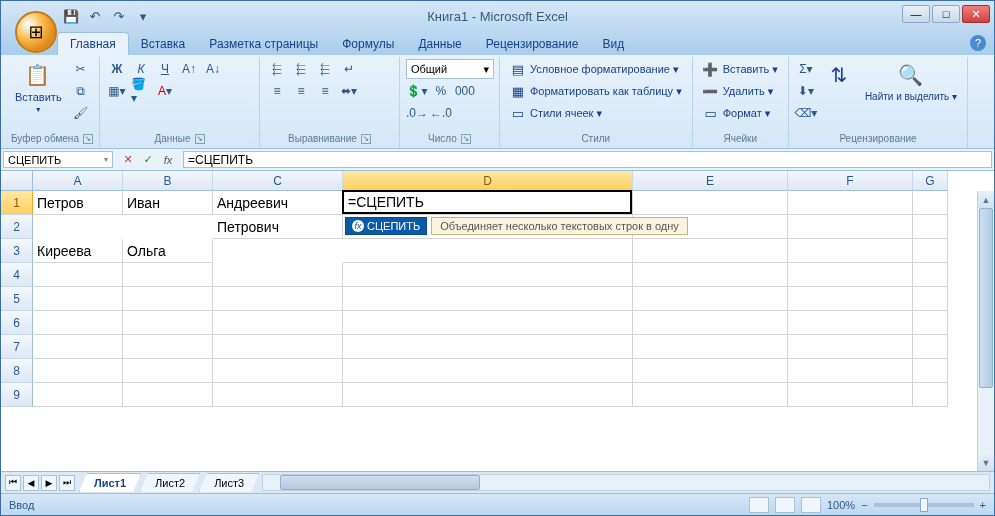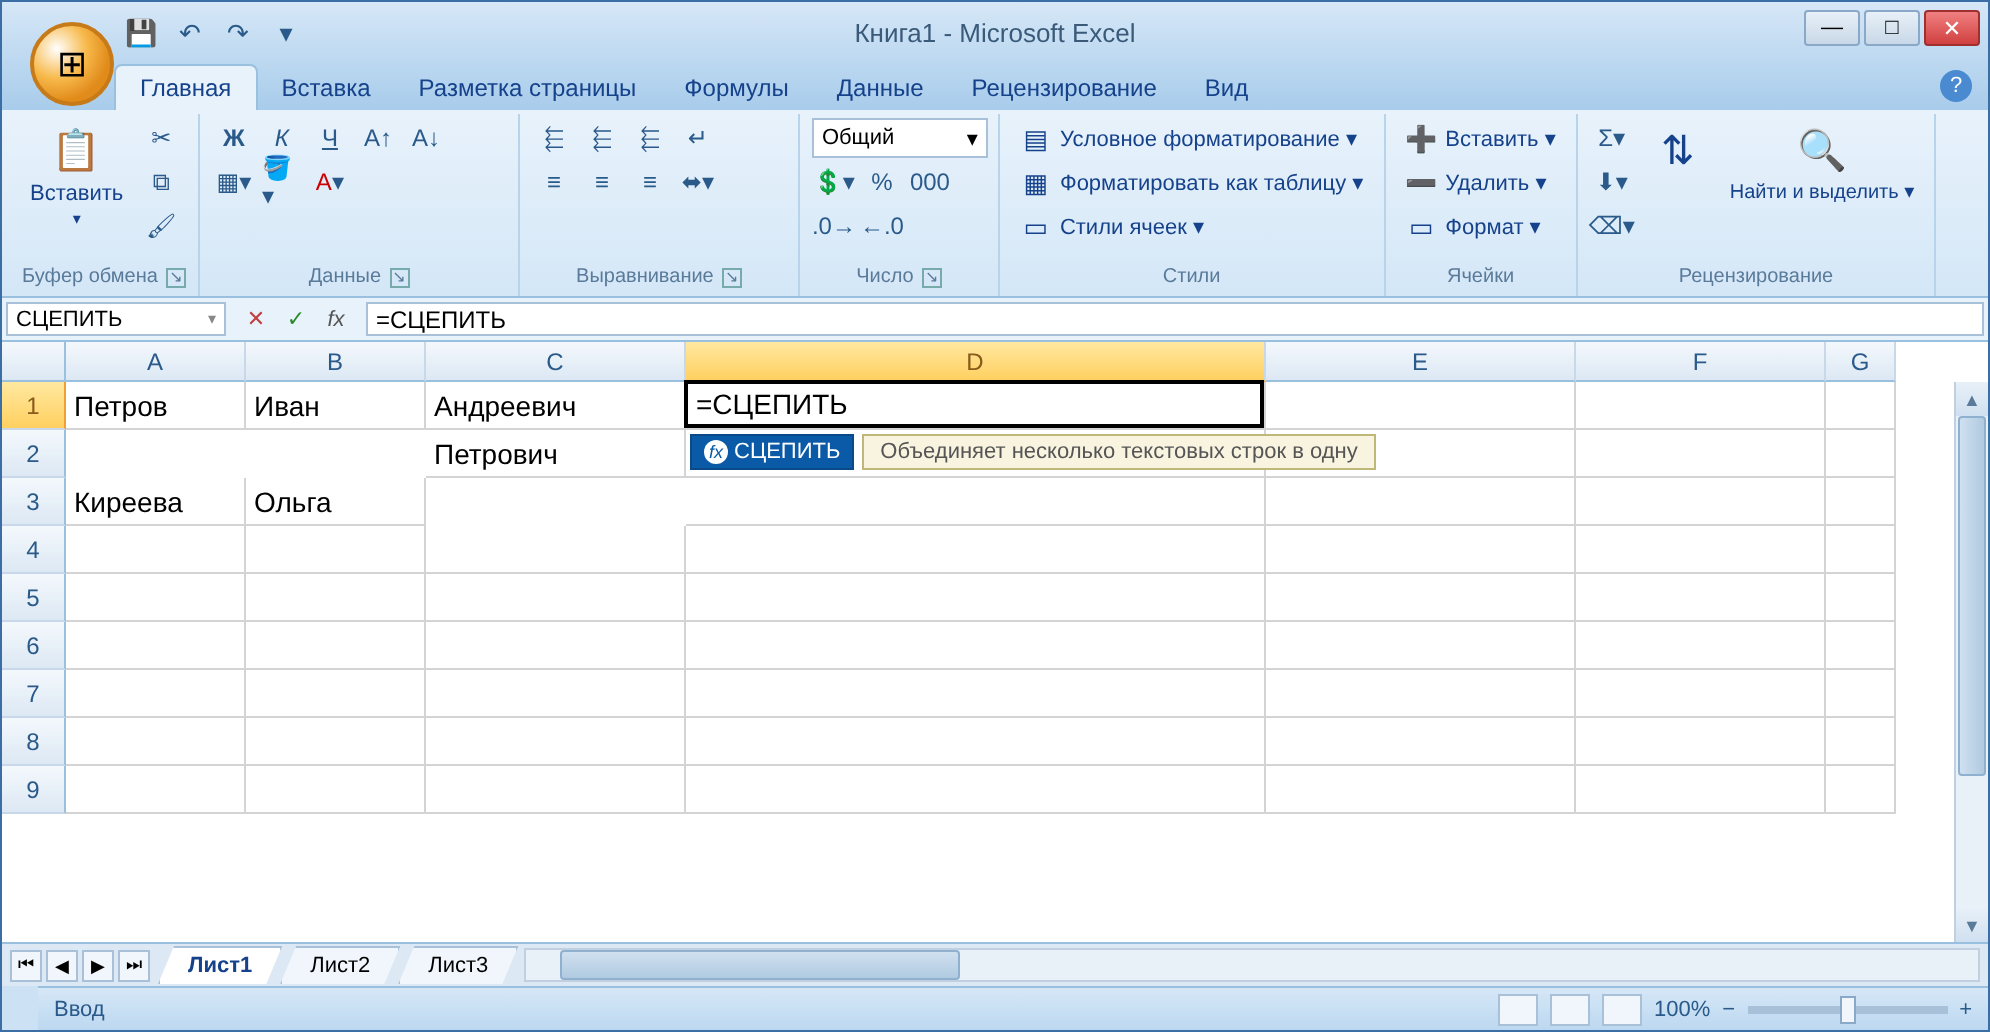"Ввод" .statusbar { margin-left: 18px -> none }
